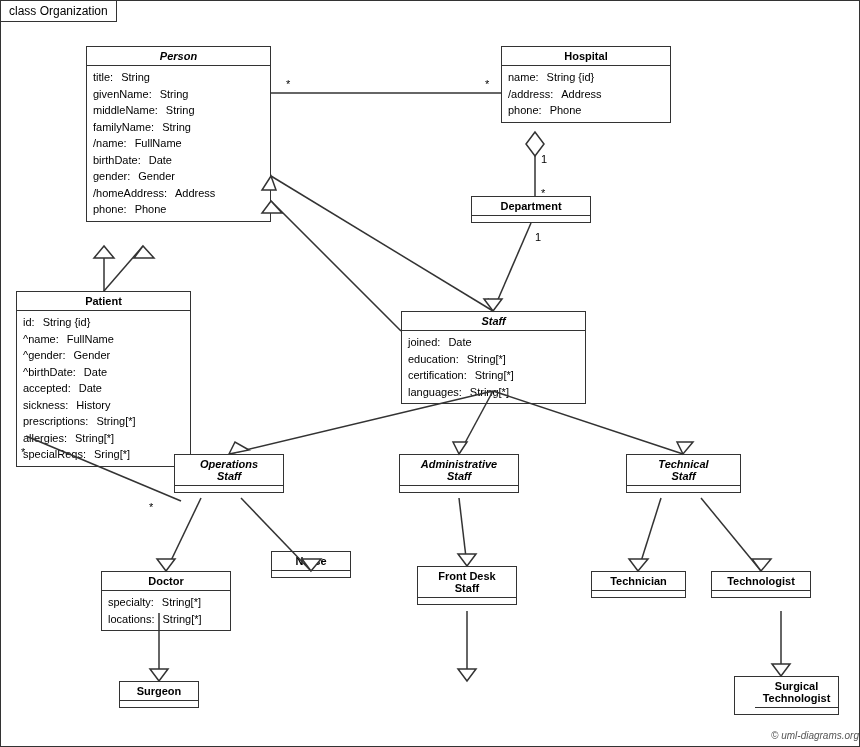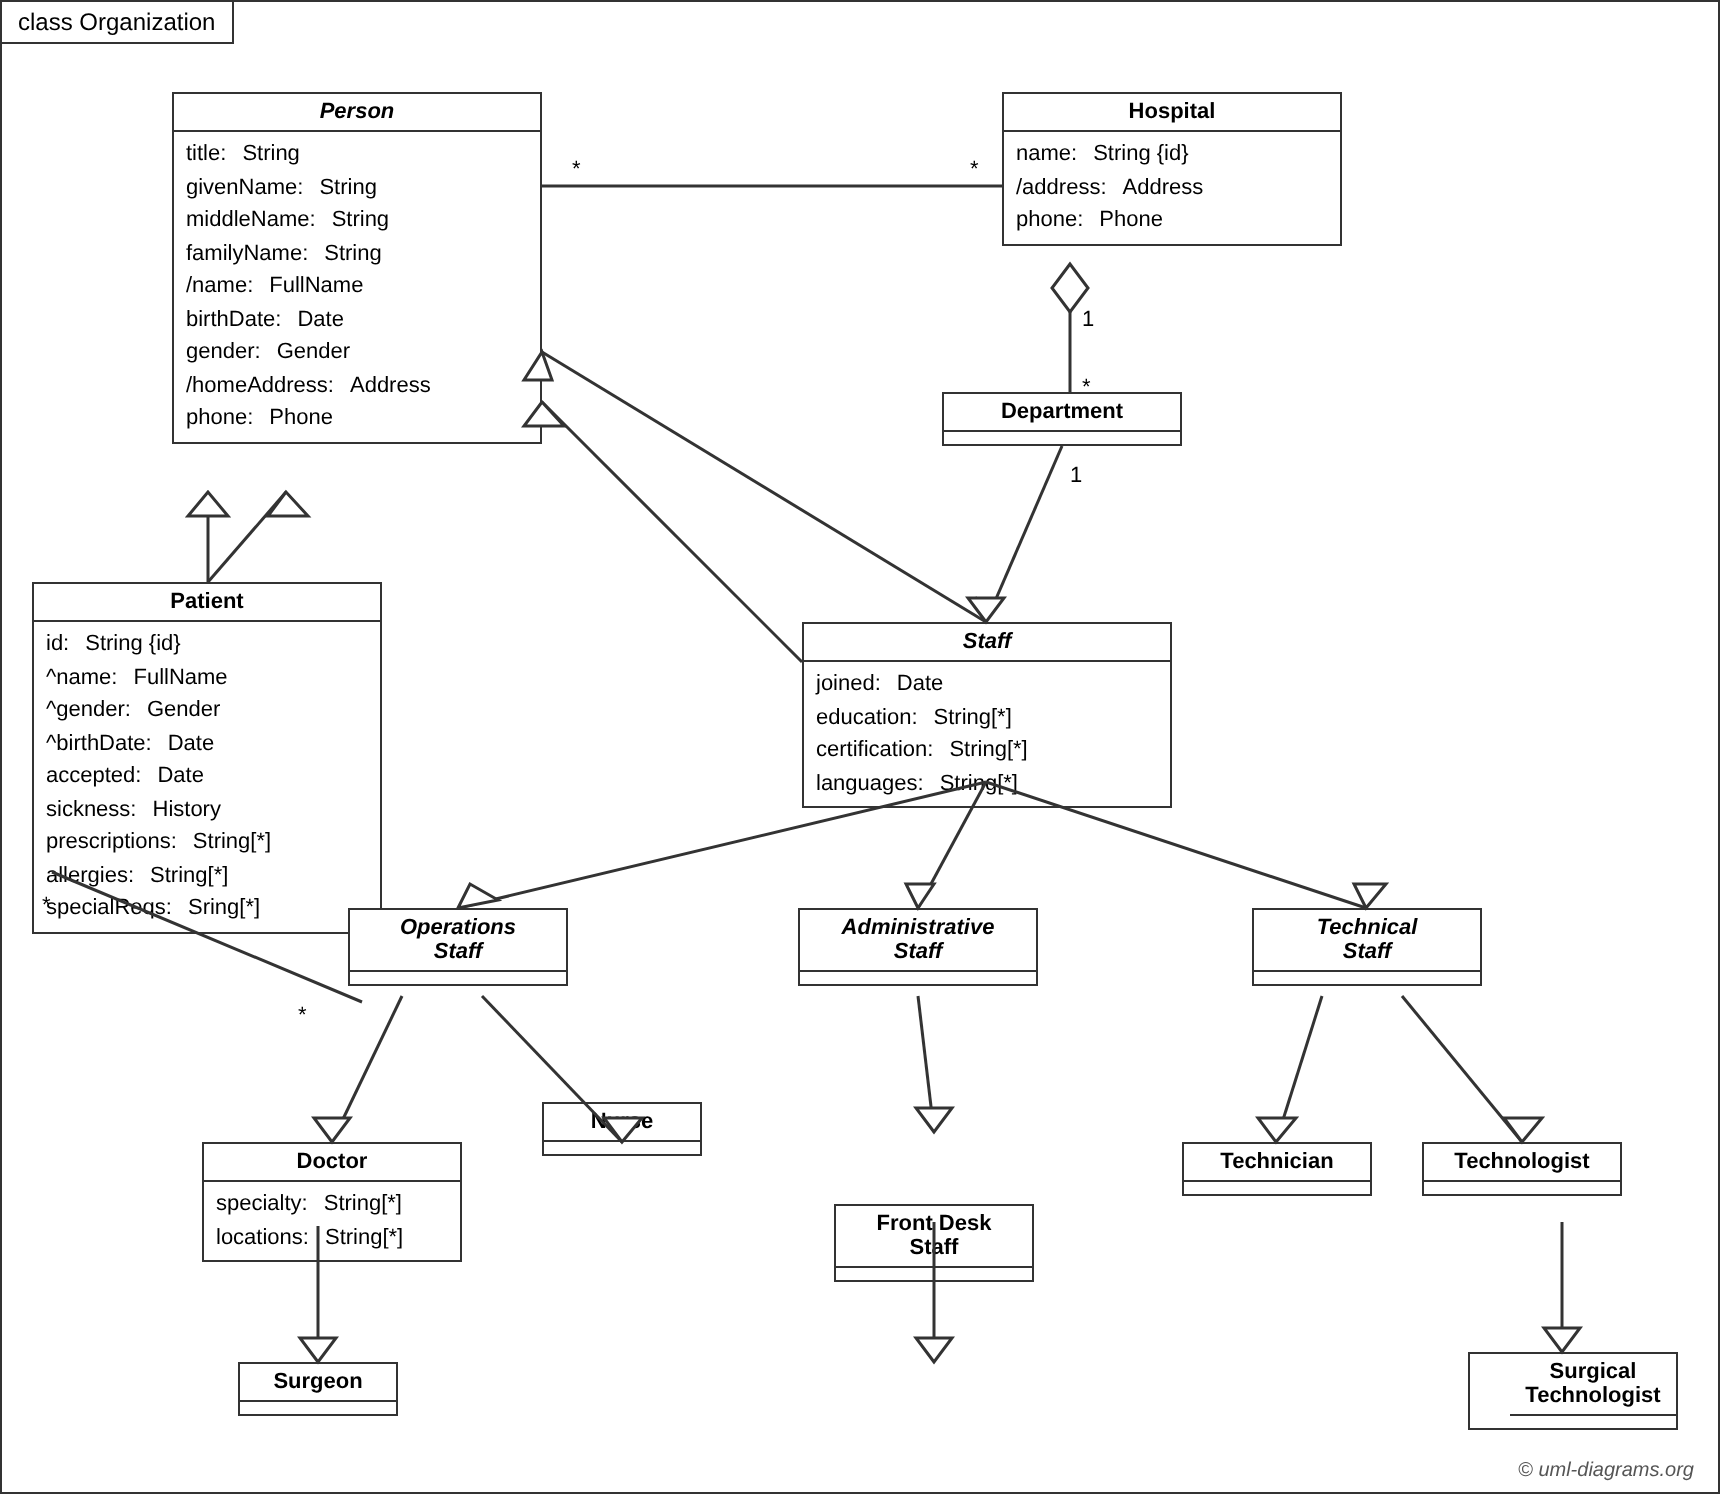"Front Desk" div.uml-class { margin-top: 36px -> none }
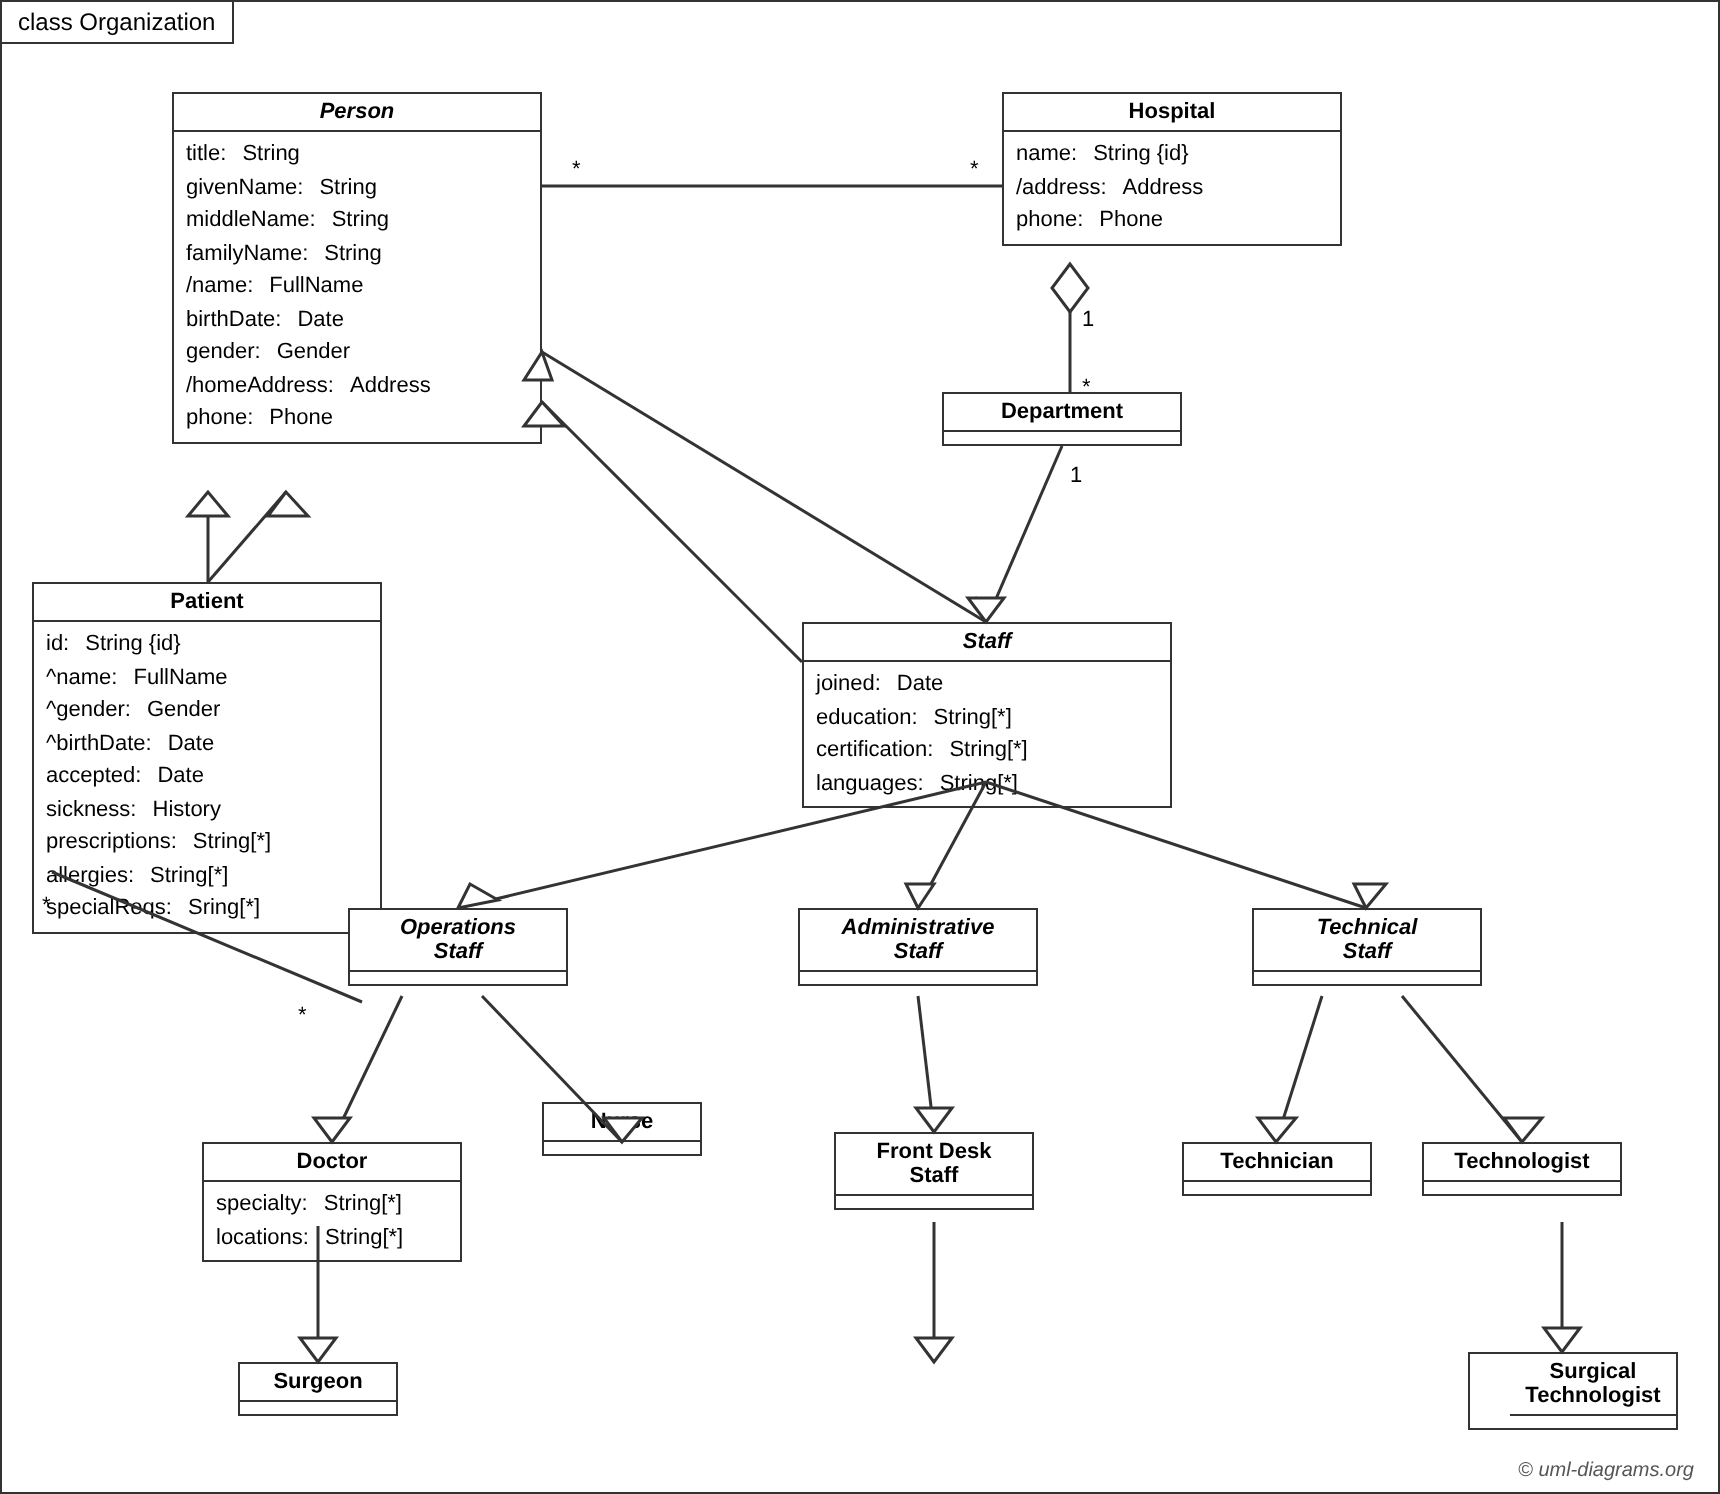"© uml-diagrams.org" .copyright { right: 12px -> 0 }
